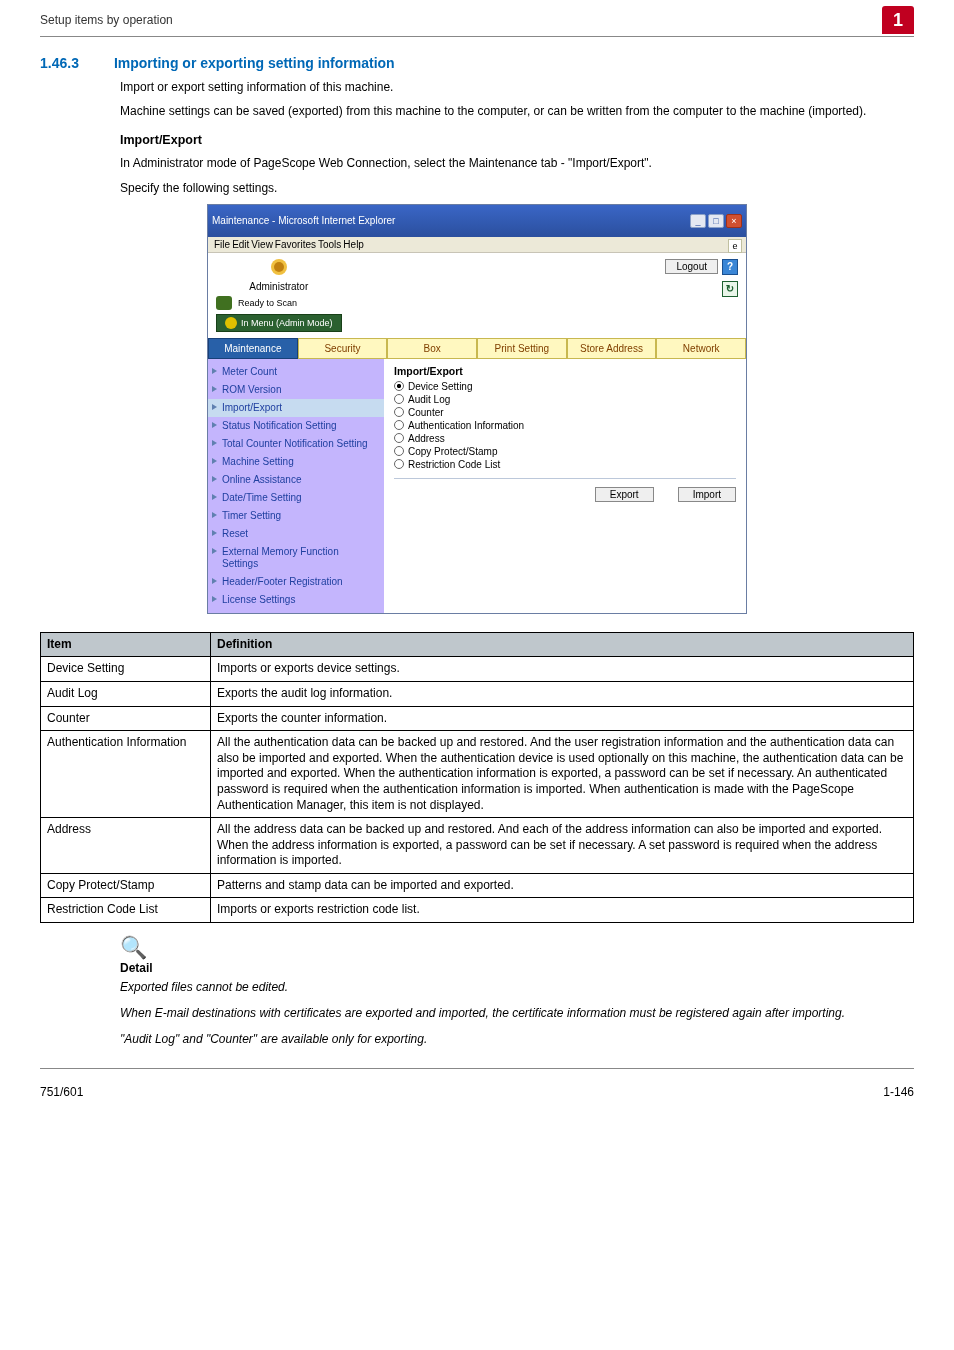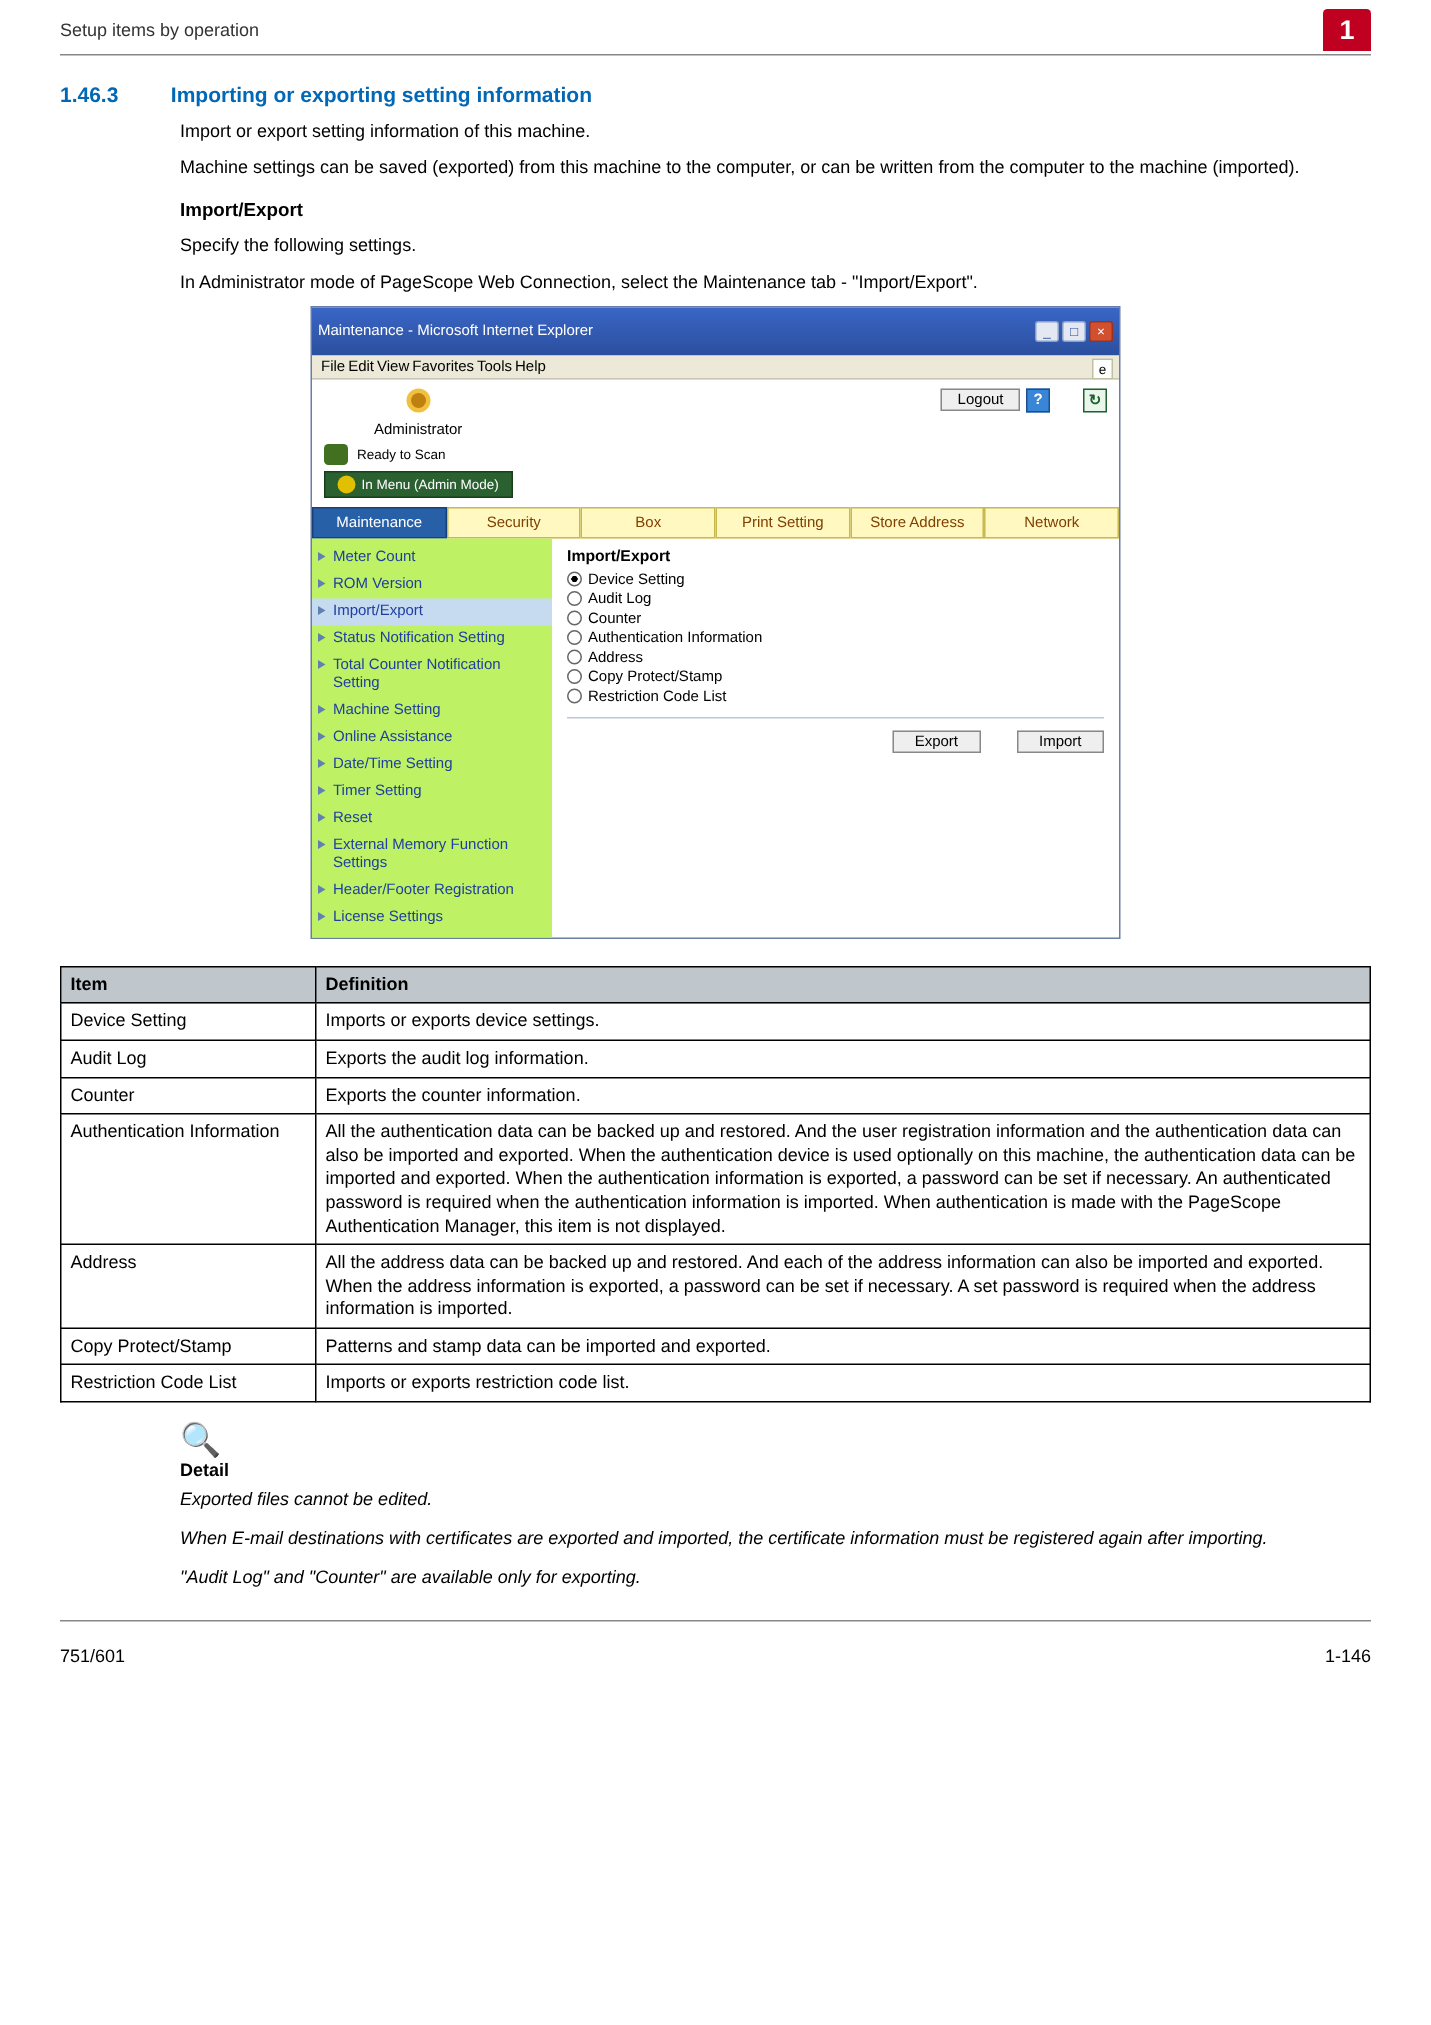"Specify the following settings." p.body-p { order: before "In Administrator mode of PageScope" -> after "In Administrator mode of PageScope" }
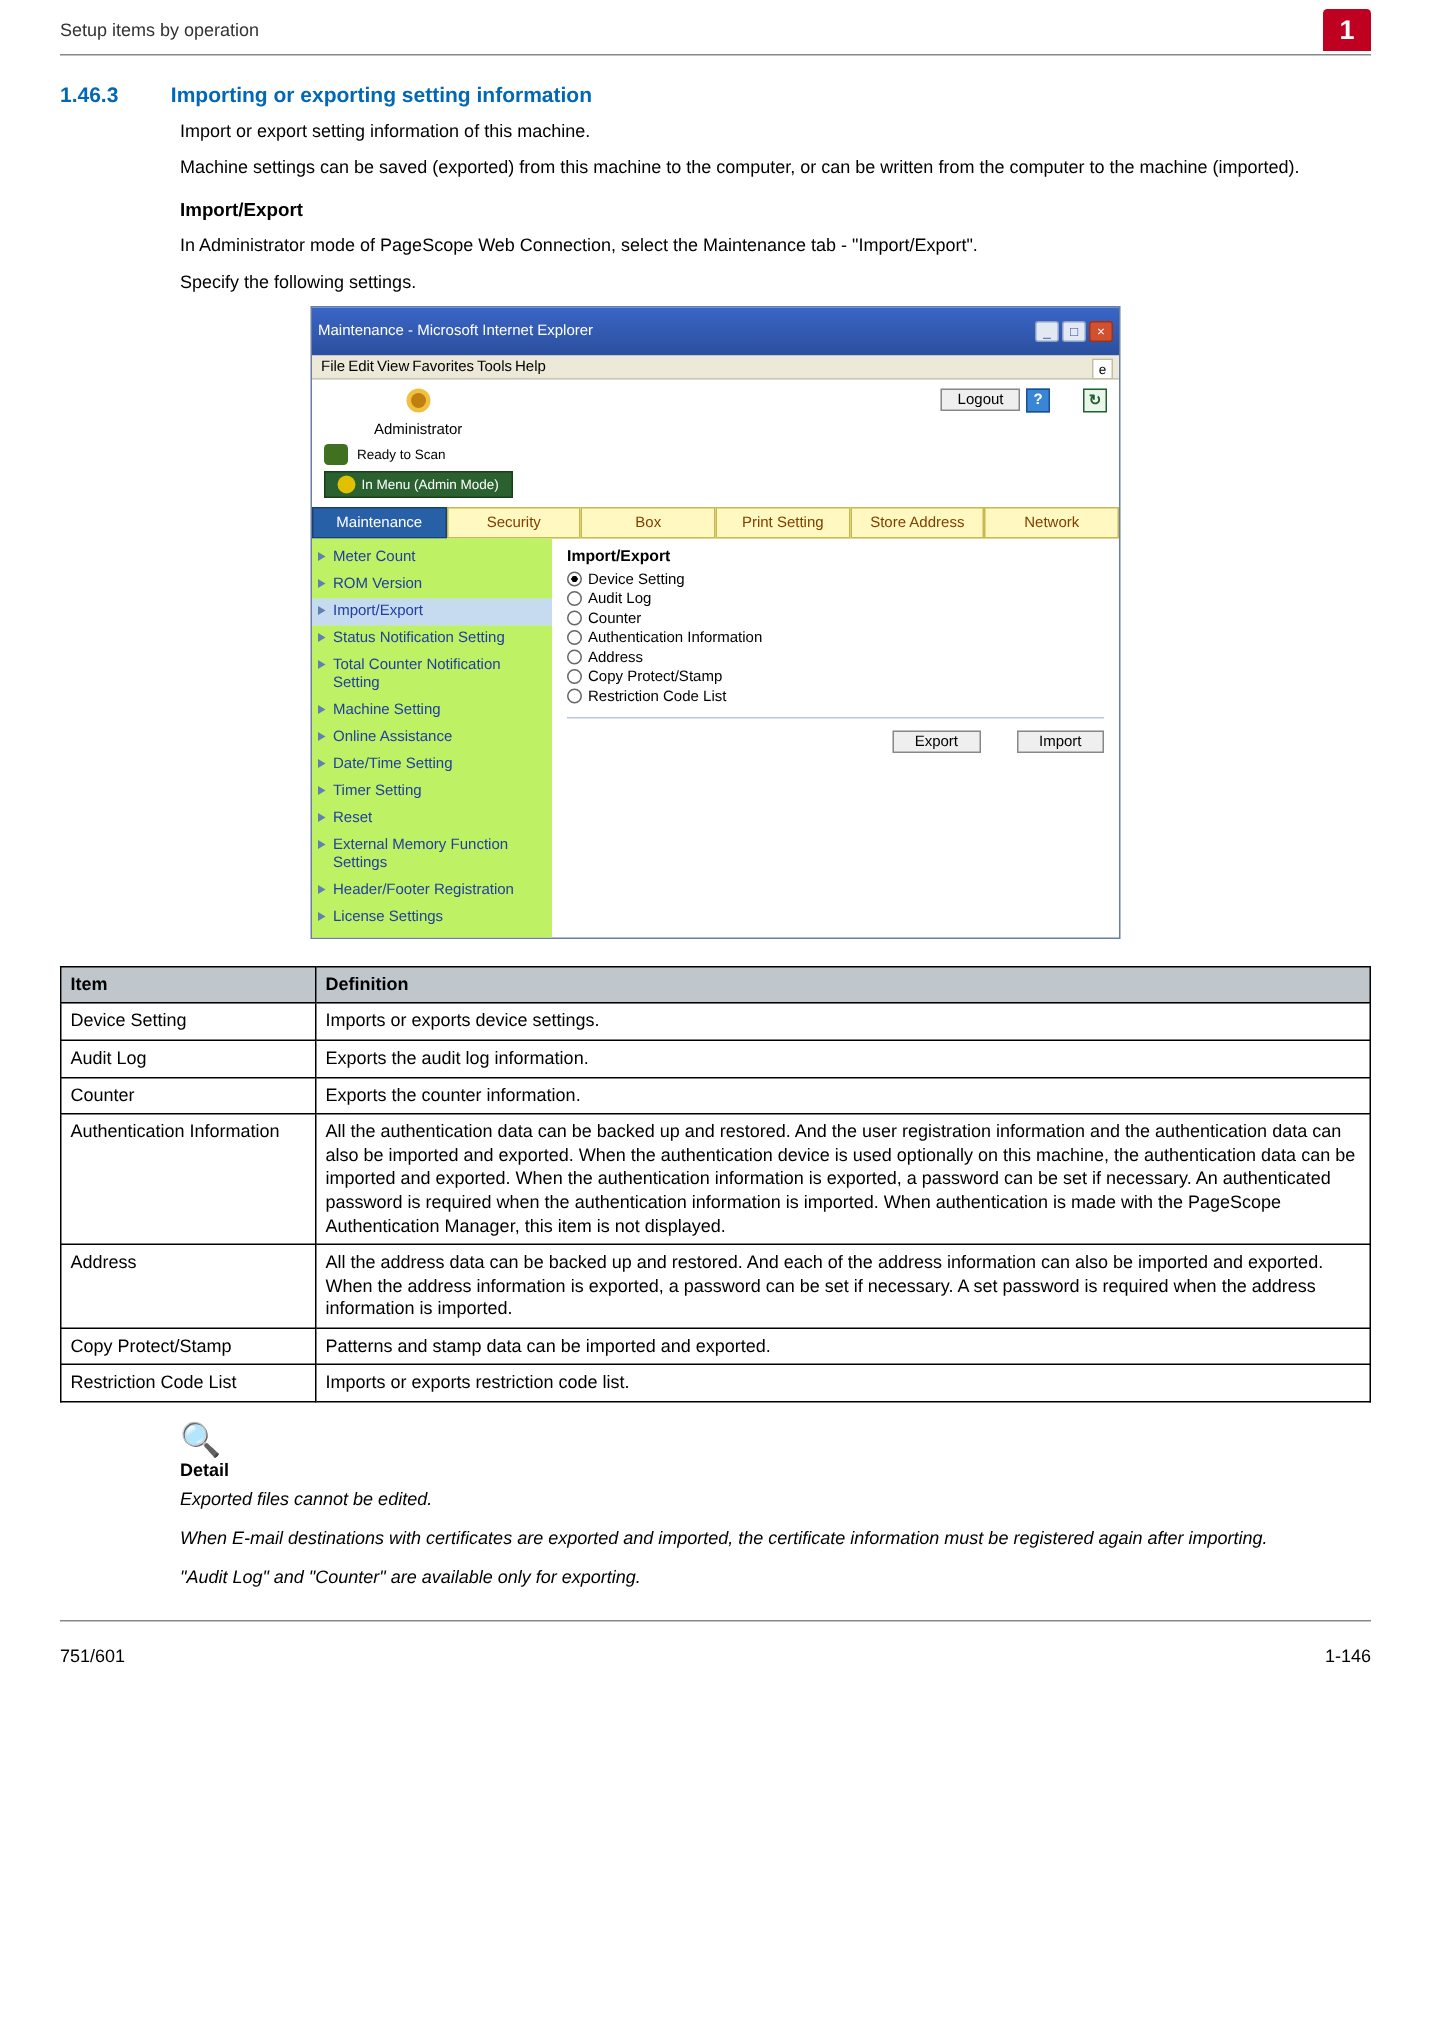"Logout" .top-right { flex-direction: none -> column; gap: 22px -> 6px }
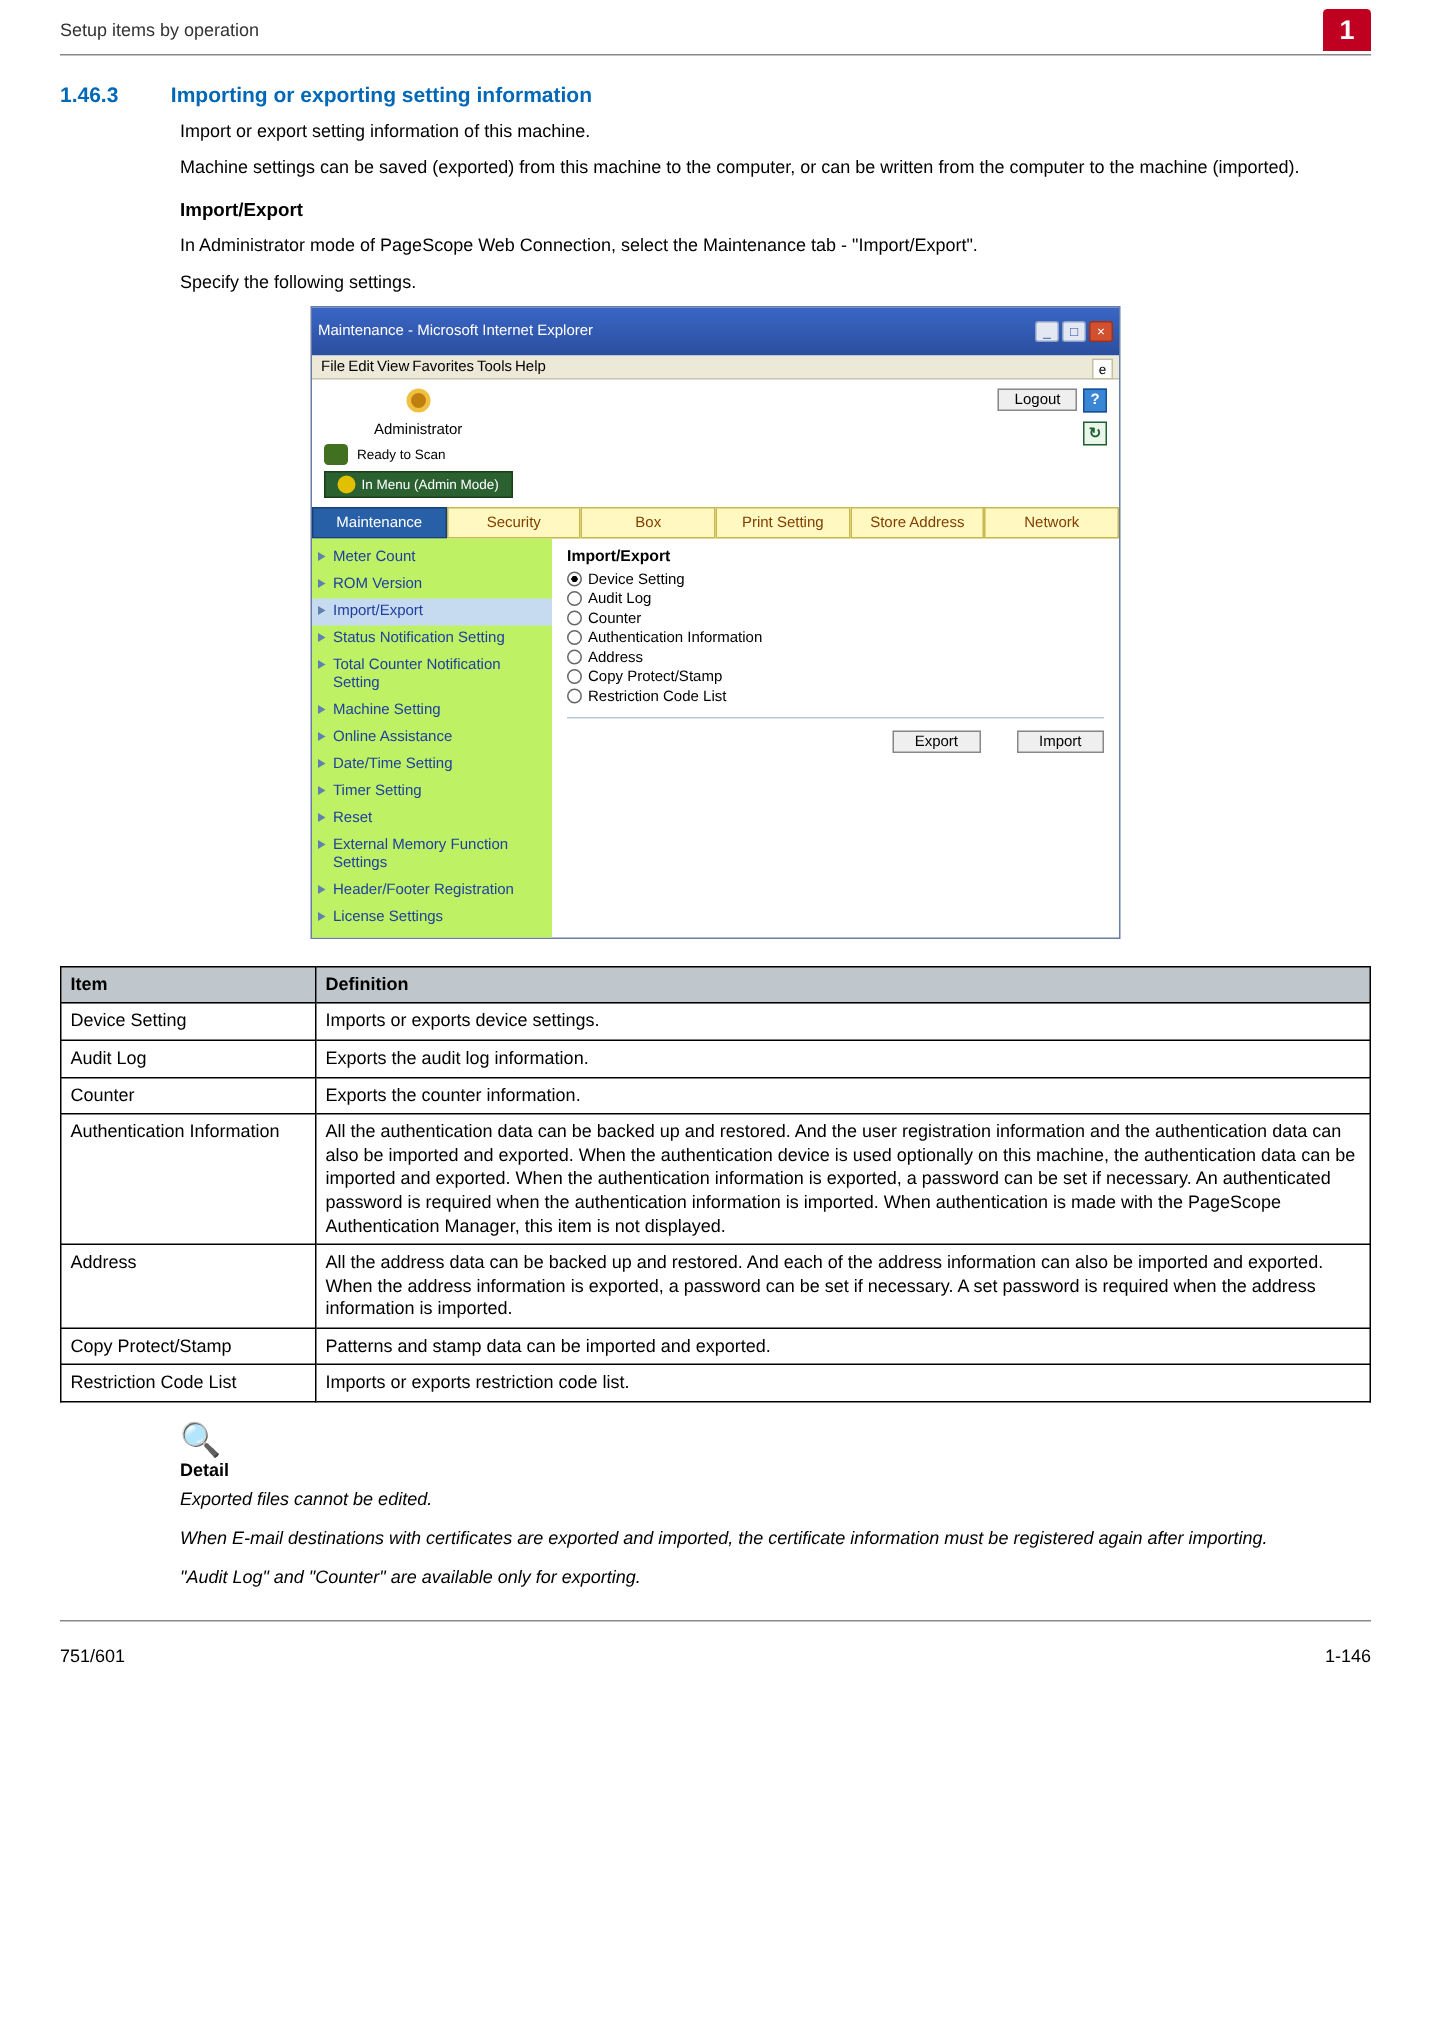"Meter Count" .bw-side { background: #bef264 -> #c4b5fd; width: 160px -> 176px }
